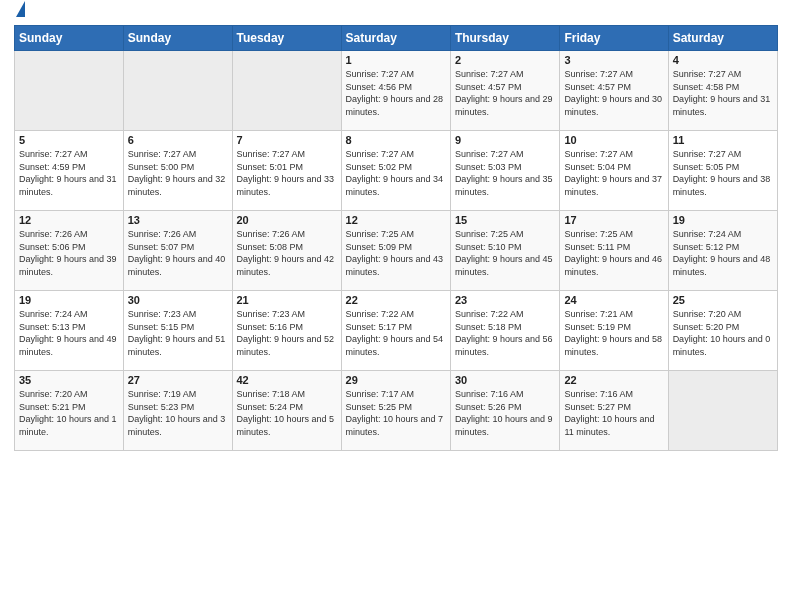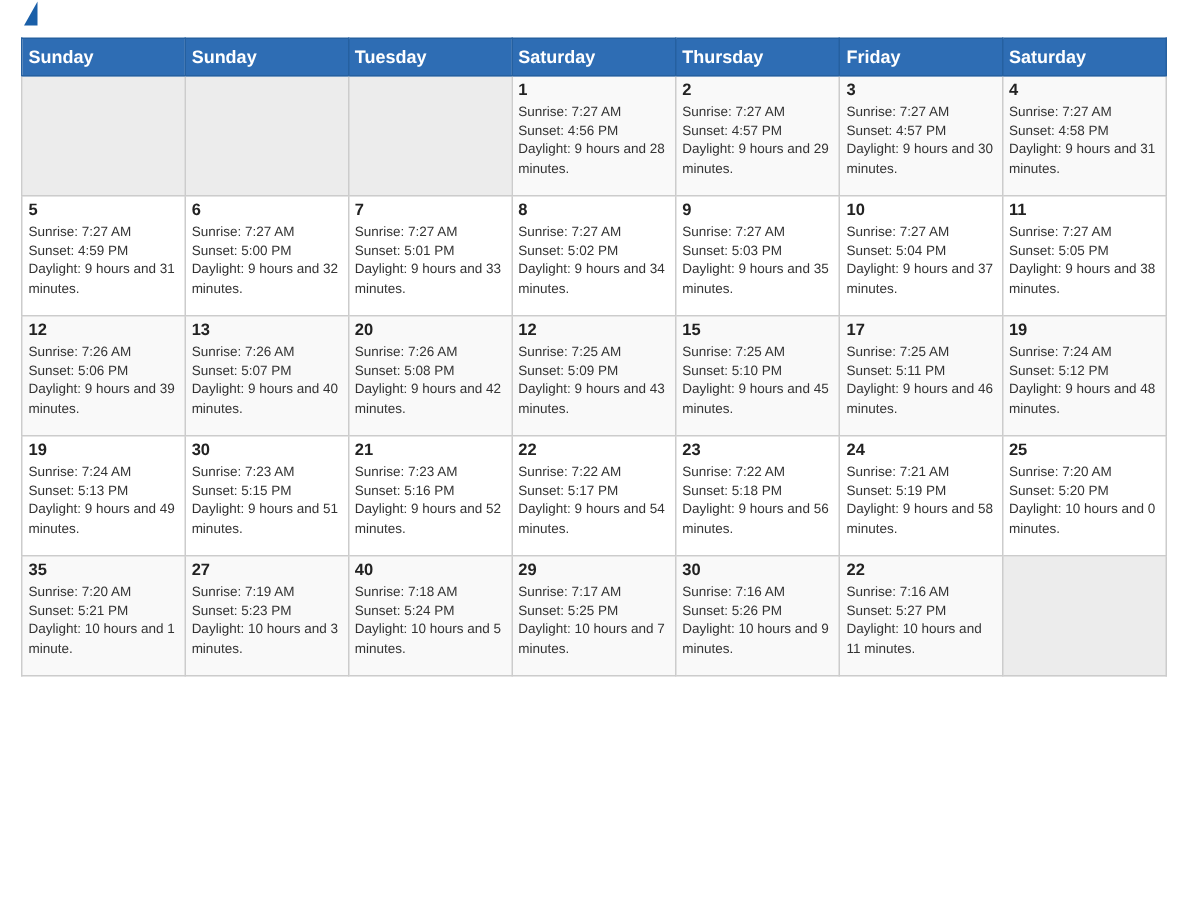"40" div.day-number { text: 40 -> 42 }
